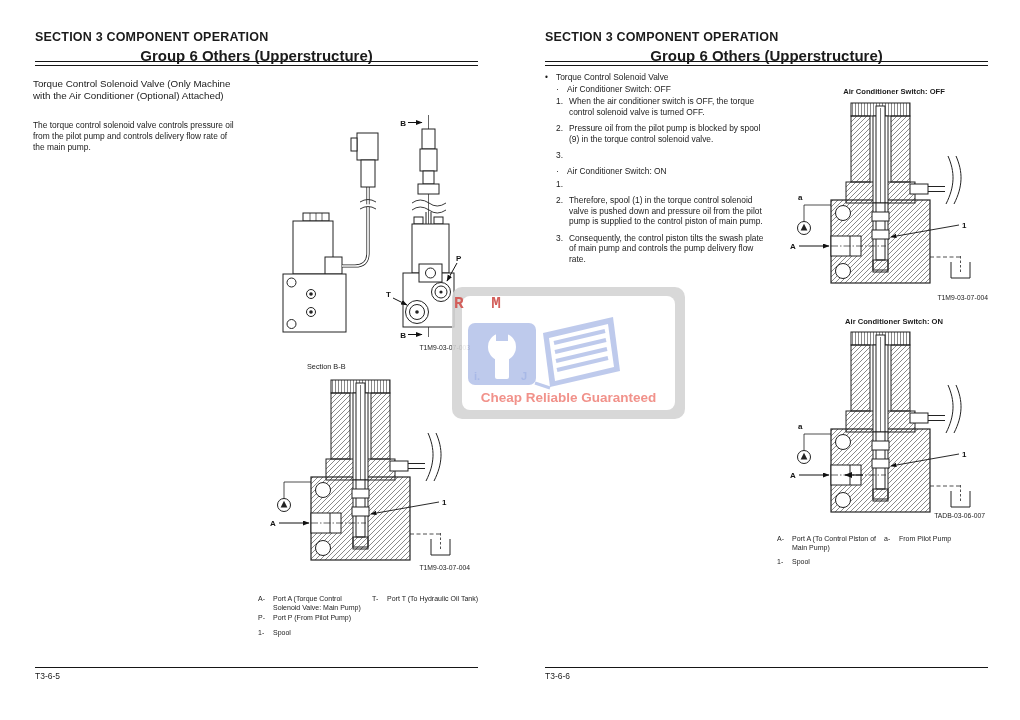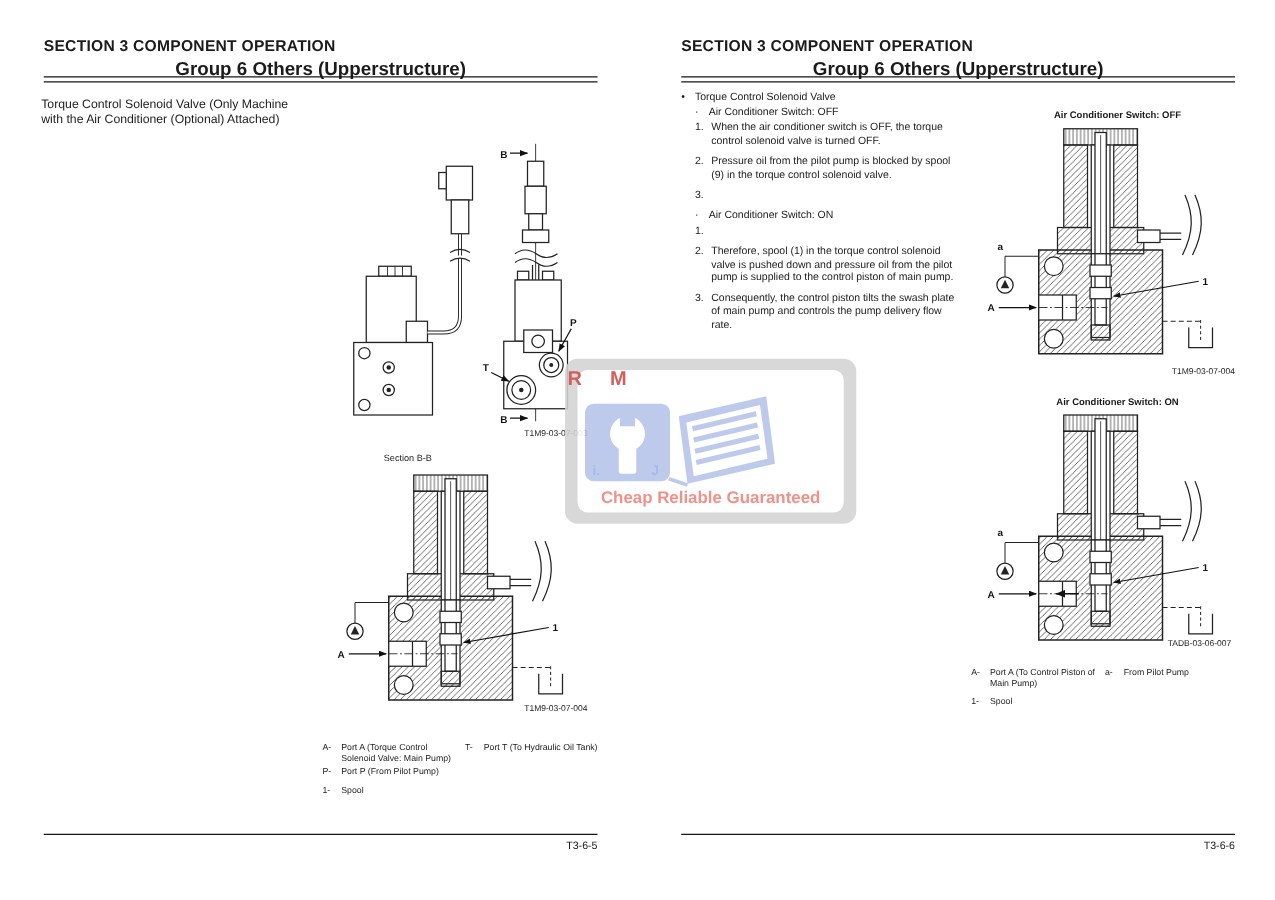"The torque control solenoid valve" div.abs { html: none -> <div>The torque control solenoid valve controls pressure oil from the pilot pump and controls delivery flow rate of the main pump.</div> }
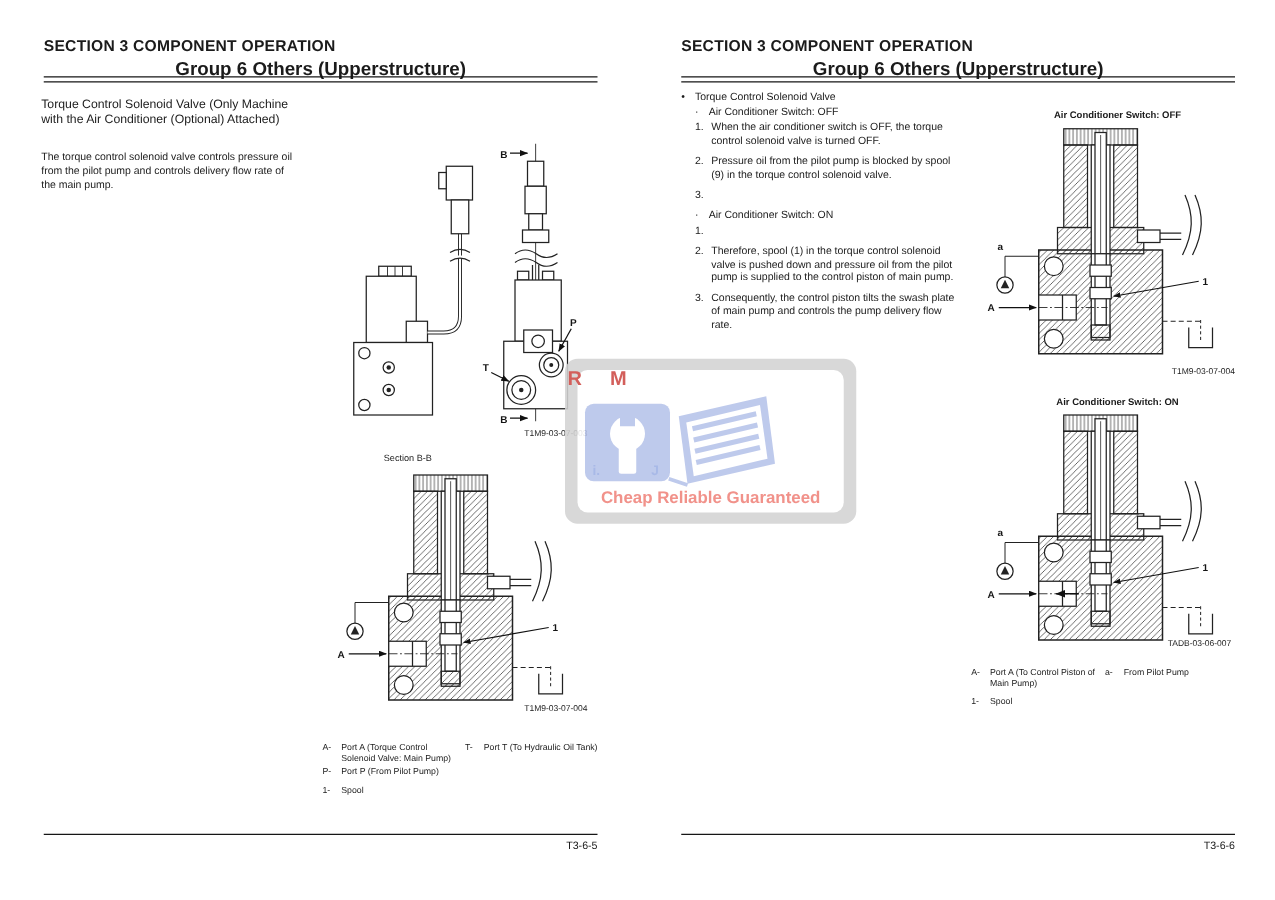"R M" .wm-letters { font-family: Liberation Sans, sans-serif -> Liberation Mono, monospace }
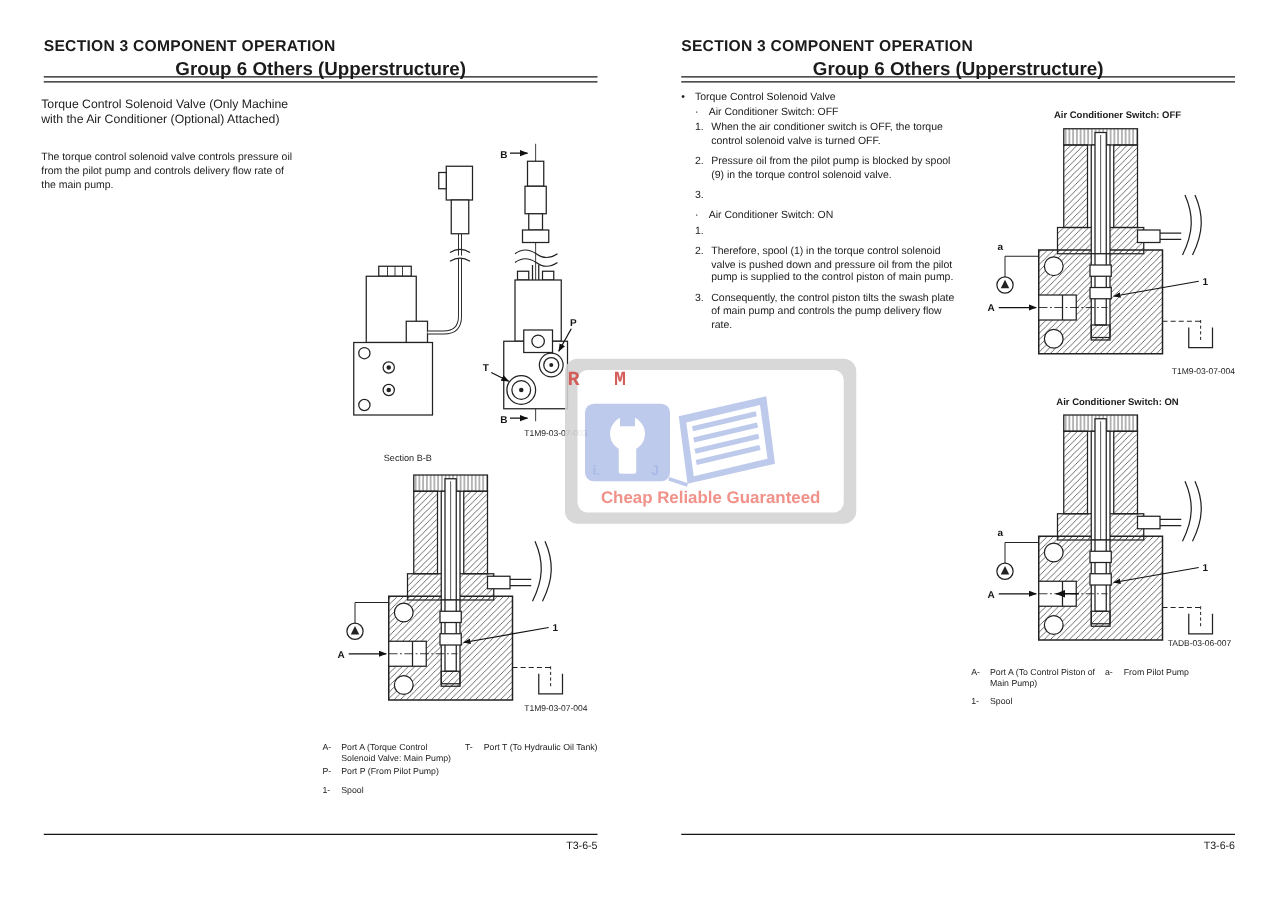"T3-6-5" .pgnum { text-align: right -> left }
